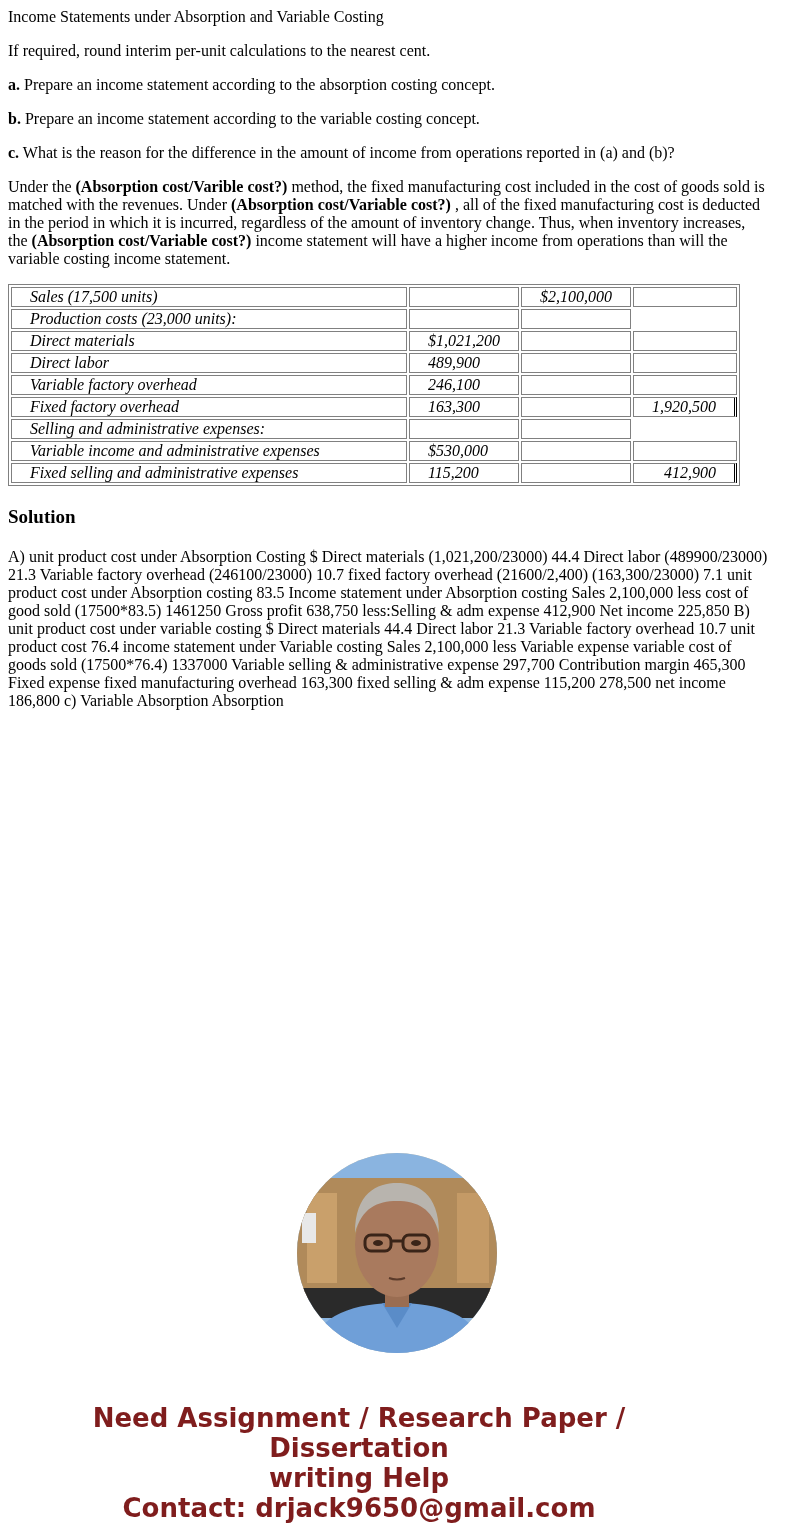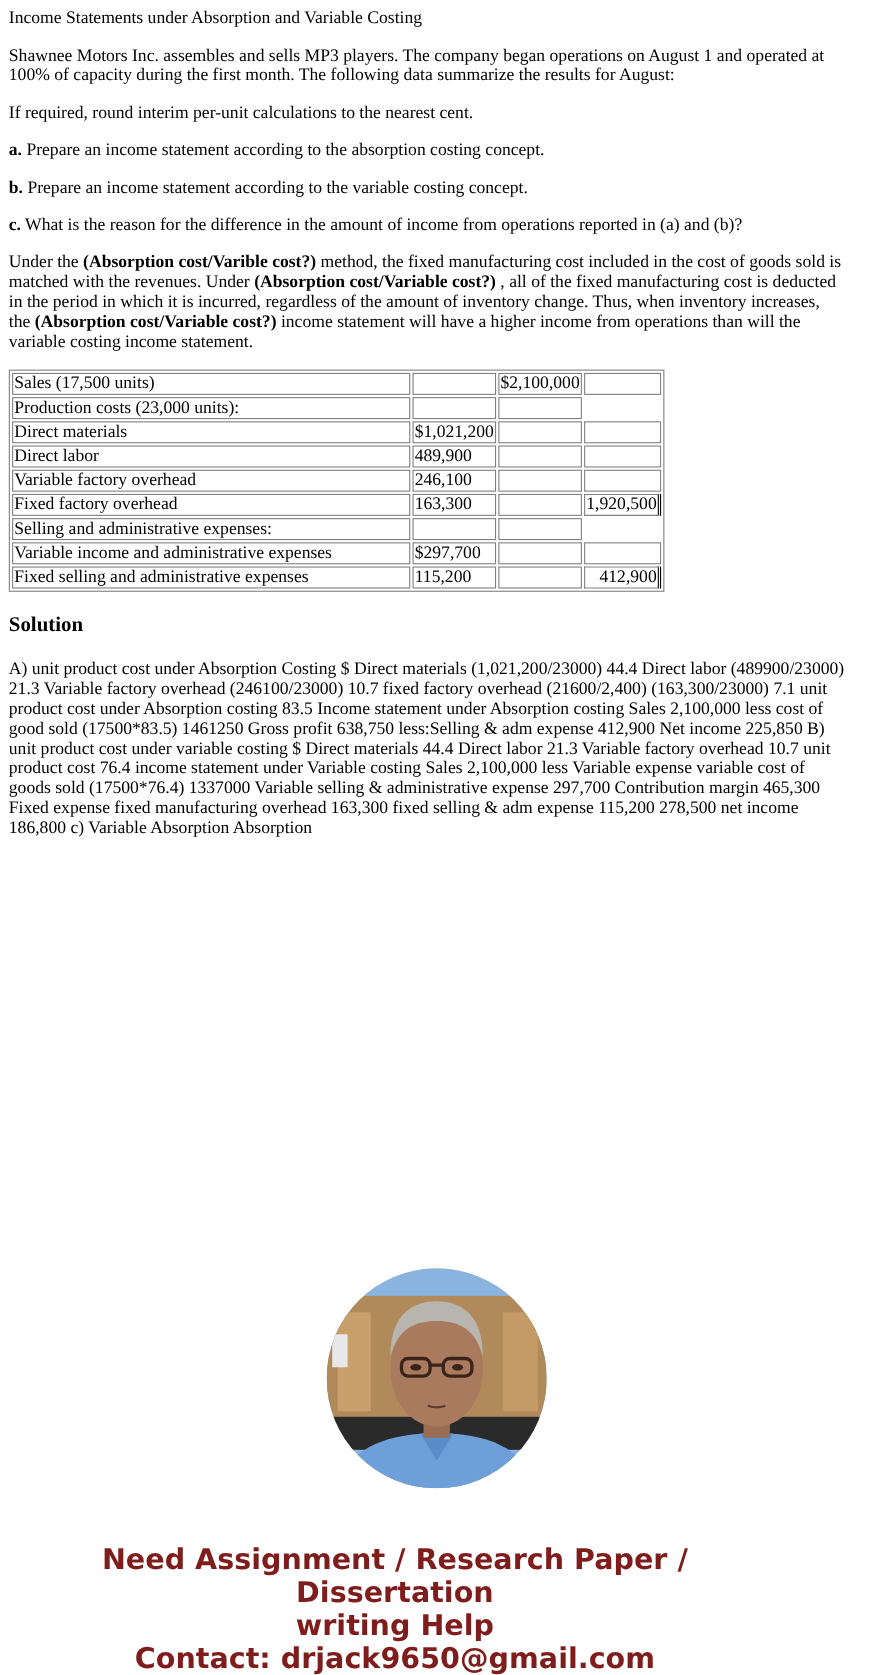"Shawnee Motors Inc. assembles and" p { html: <p>Shawnee Motors Inc. assembles and sells MP3 players. The company began operations on August 1 and operated at 100% of capacity during the first month. The following data summarize the results for August:</p> -> none }
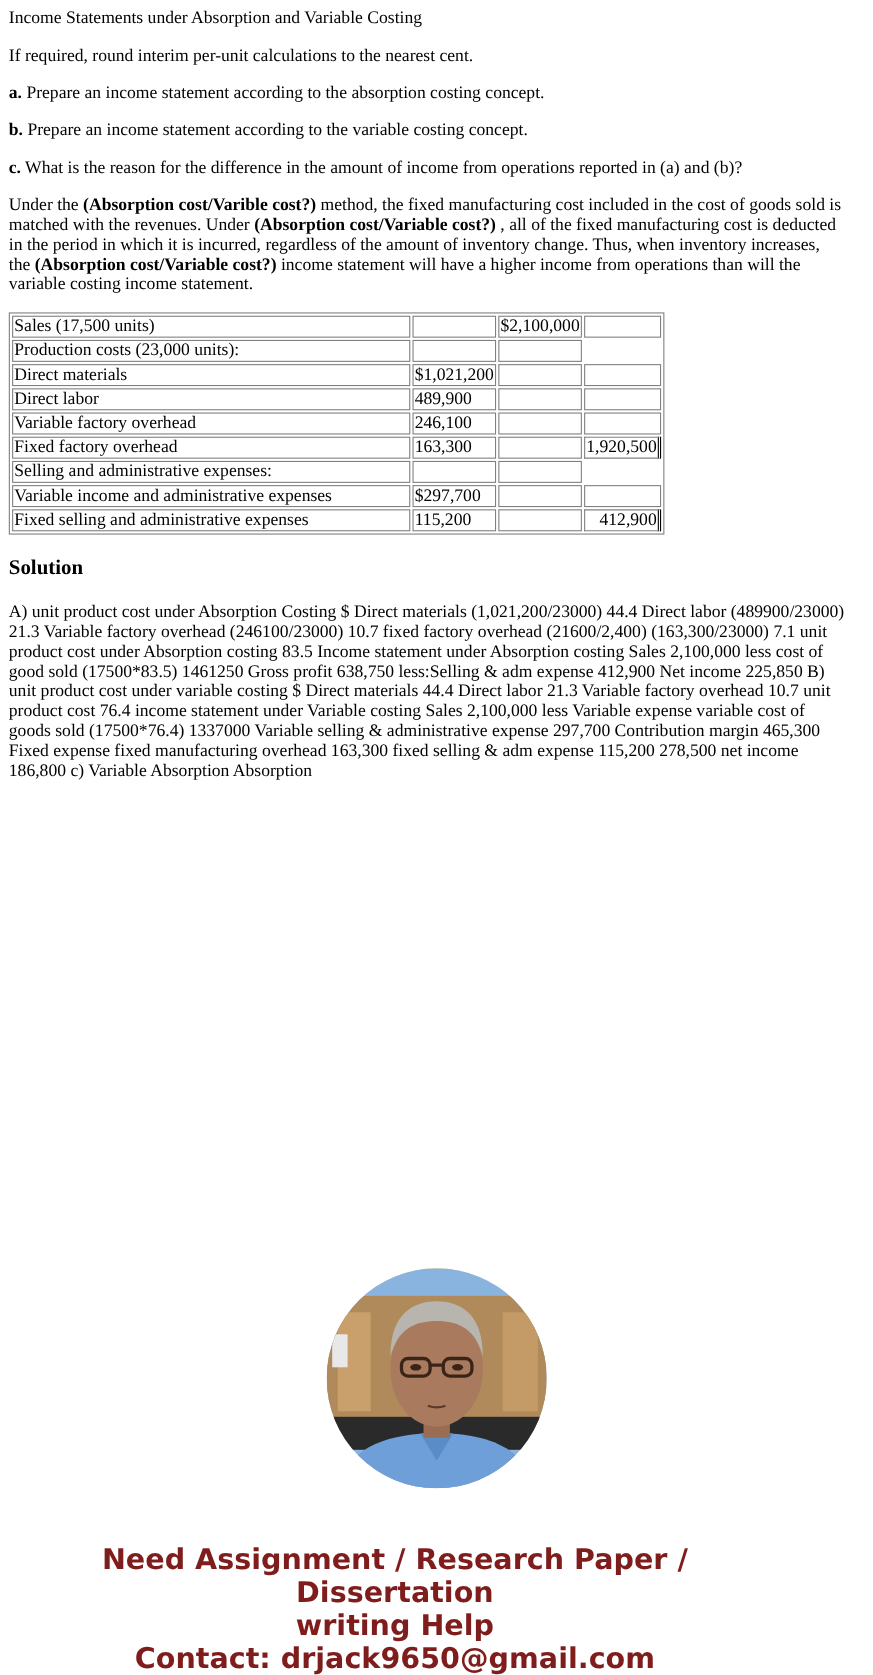"Sales (17,500 units)" table.data td { font-style: none -> italic; padding: 0 1px -> 0 18px }
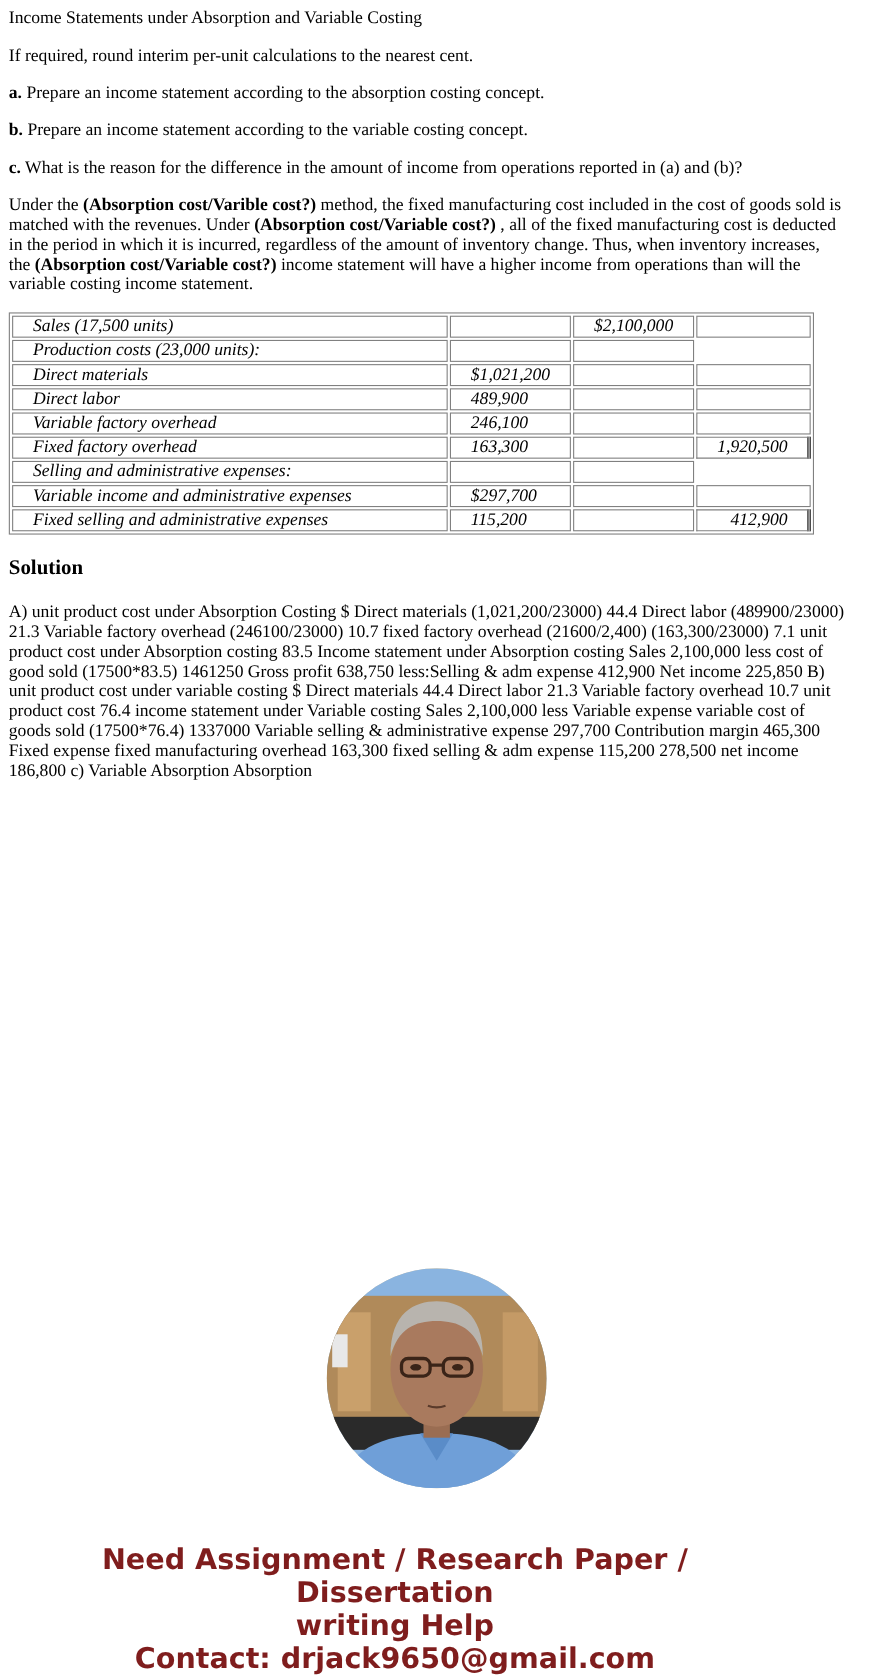"$297,700" td.c1 { text: $297,700 -> $530,000 }
